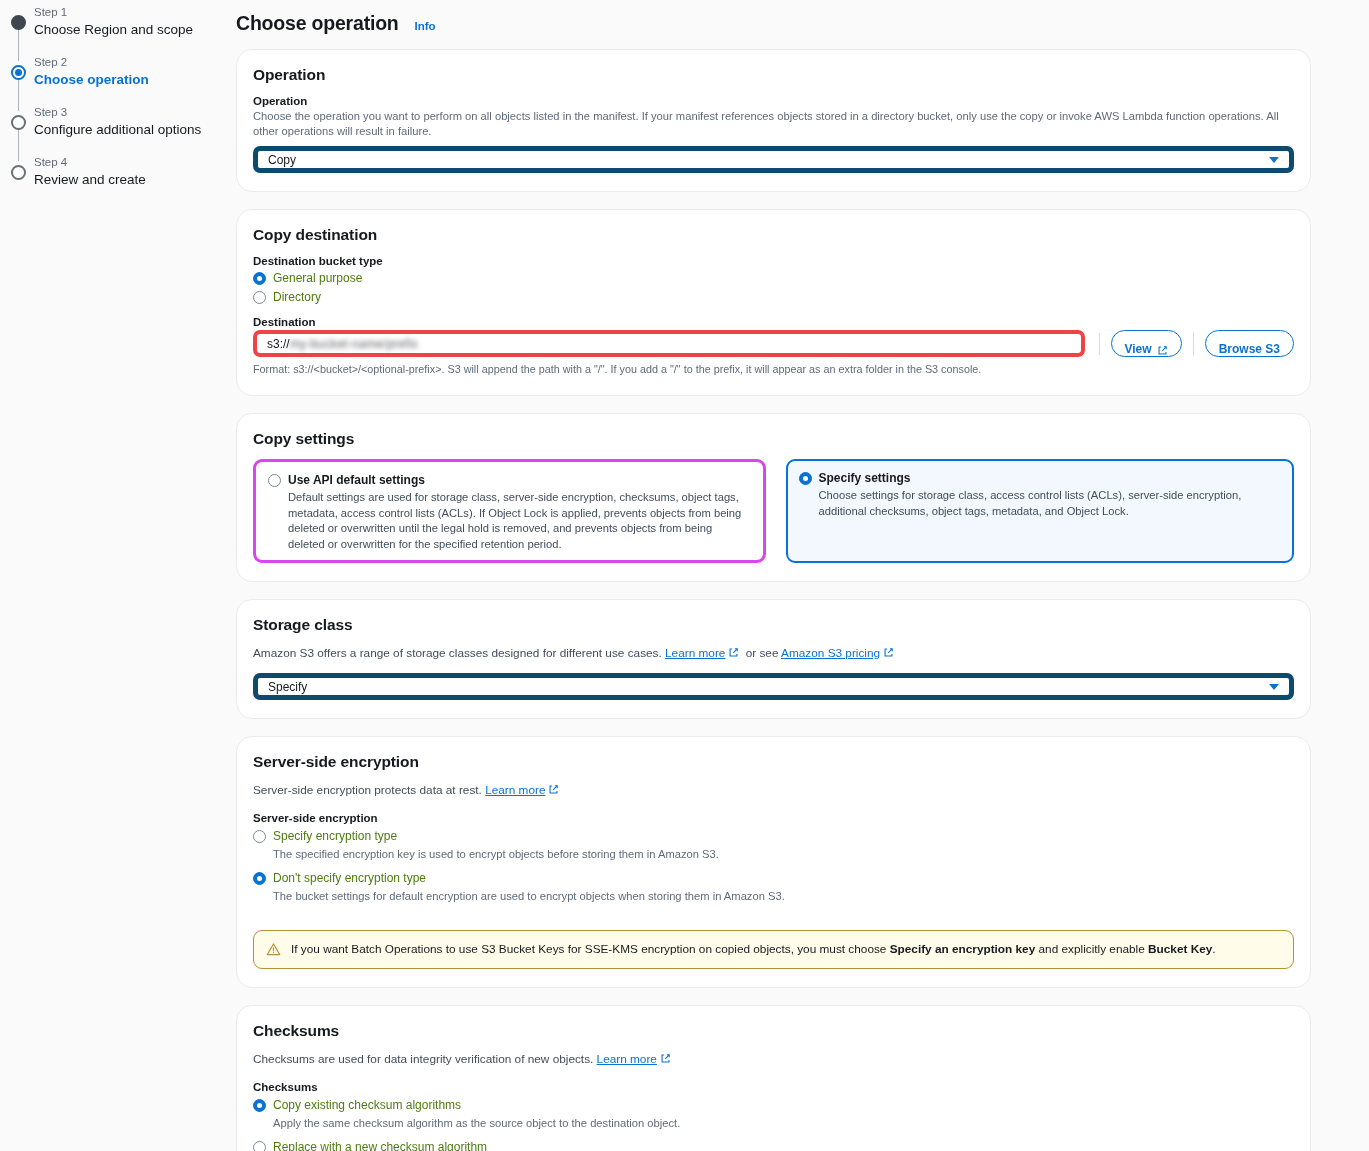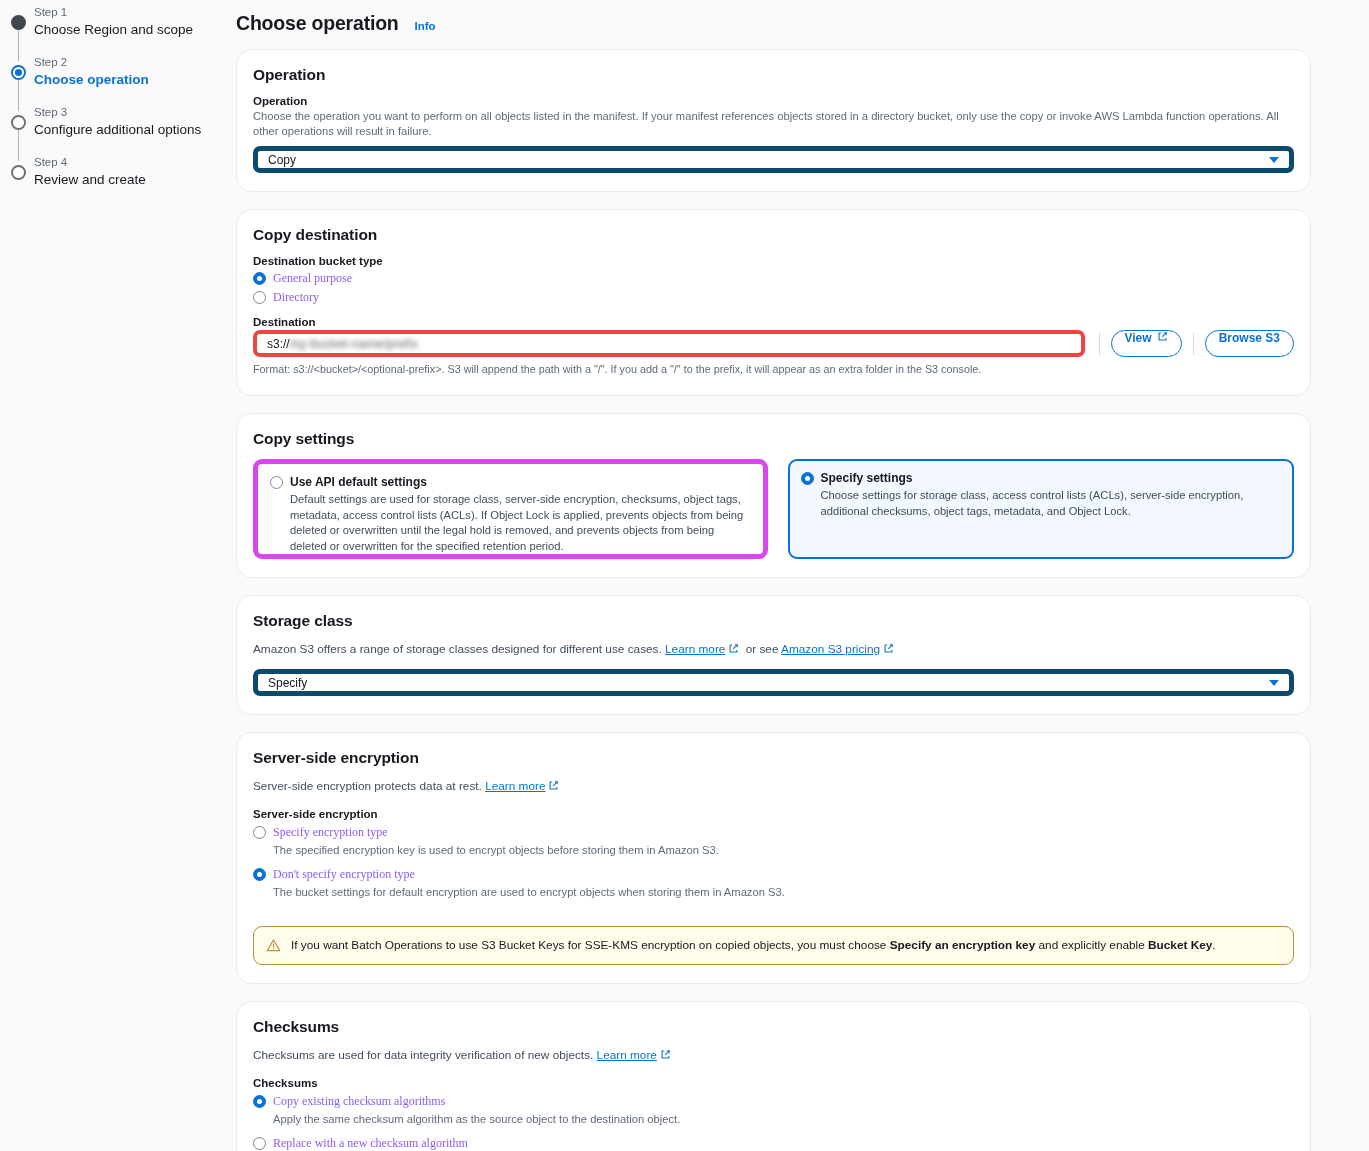"General purpose" .radio-text { color: #8b5cf6 -> #4d7c0f; font-family: Liberation Serif, serif -> none }
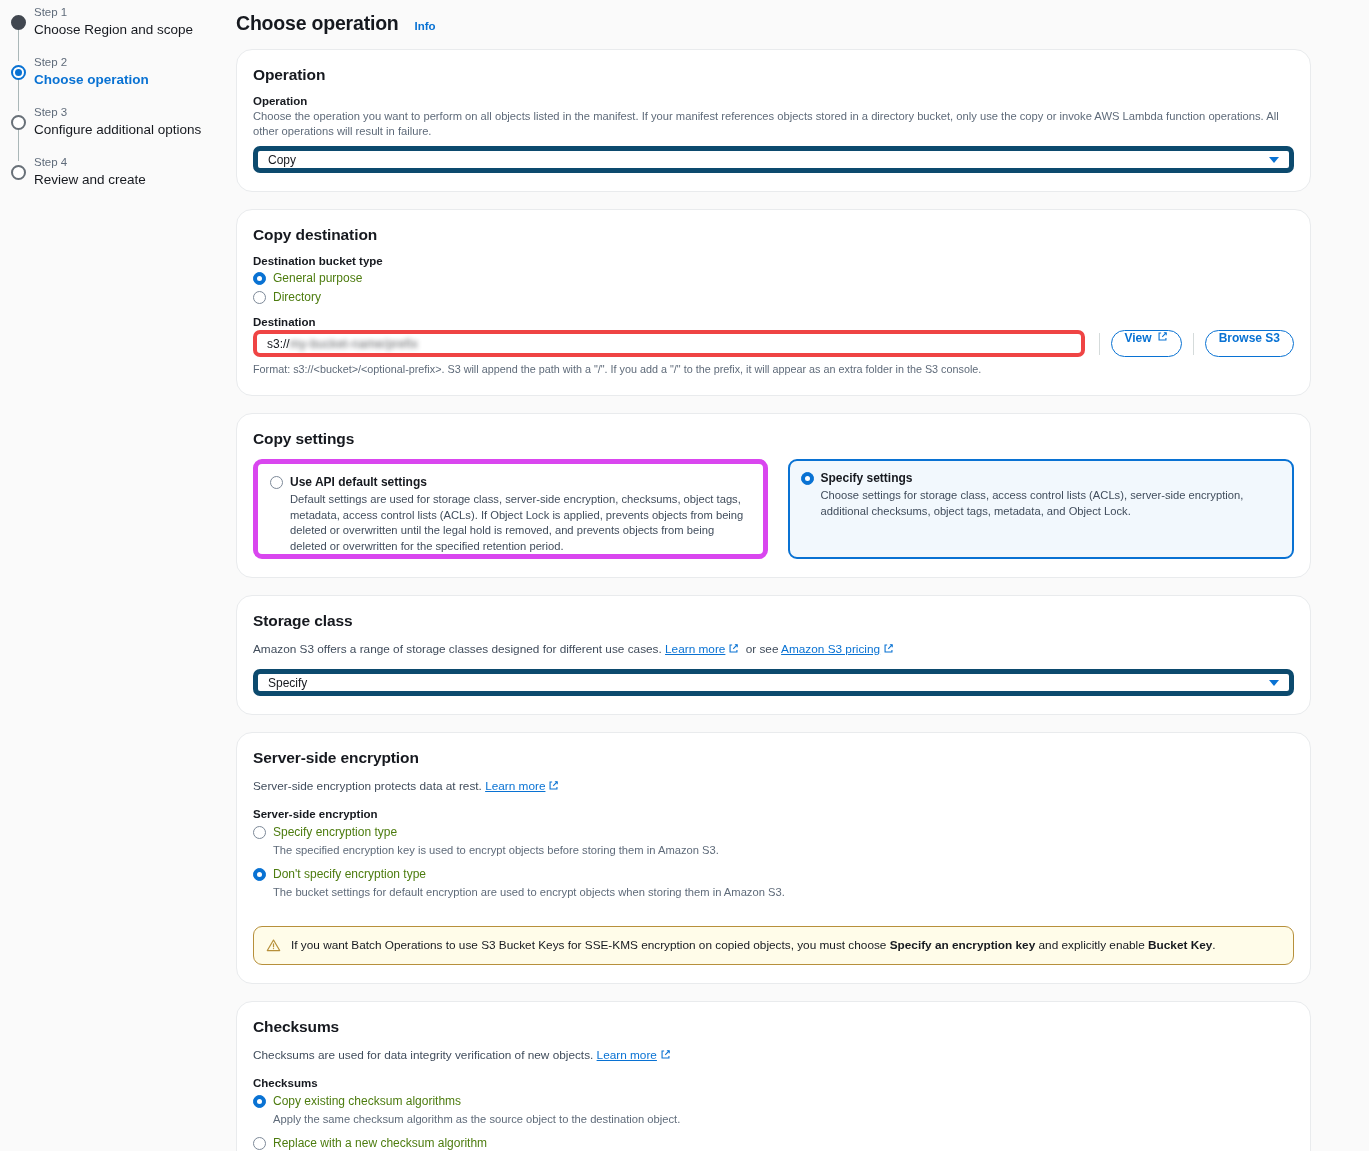"View" .btn { align-items: flex-start -> flex-end }
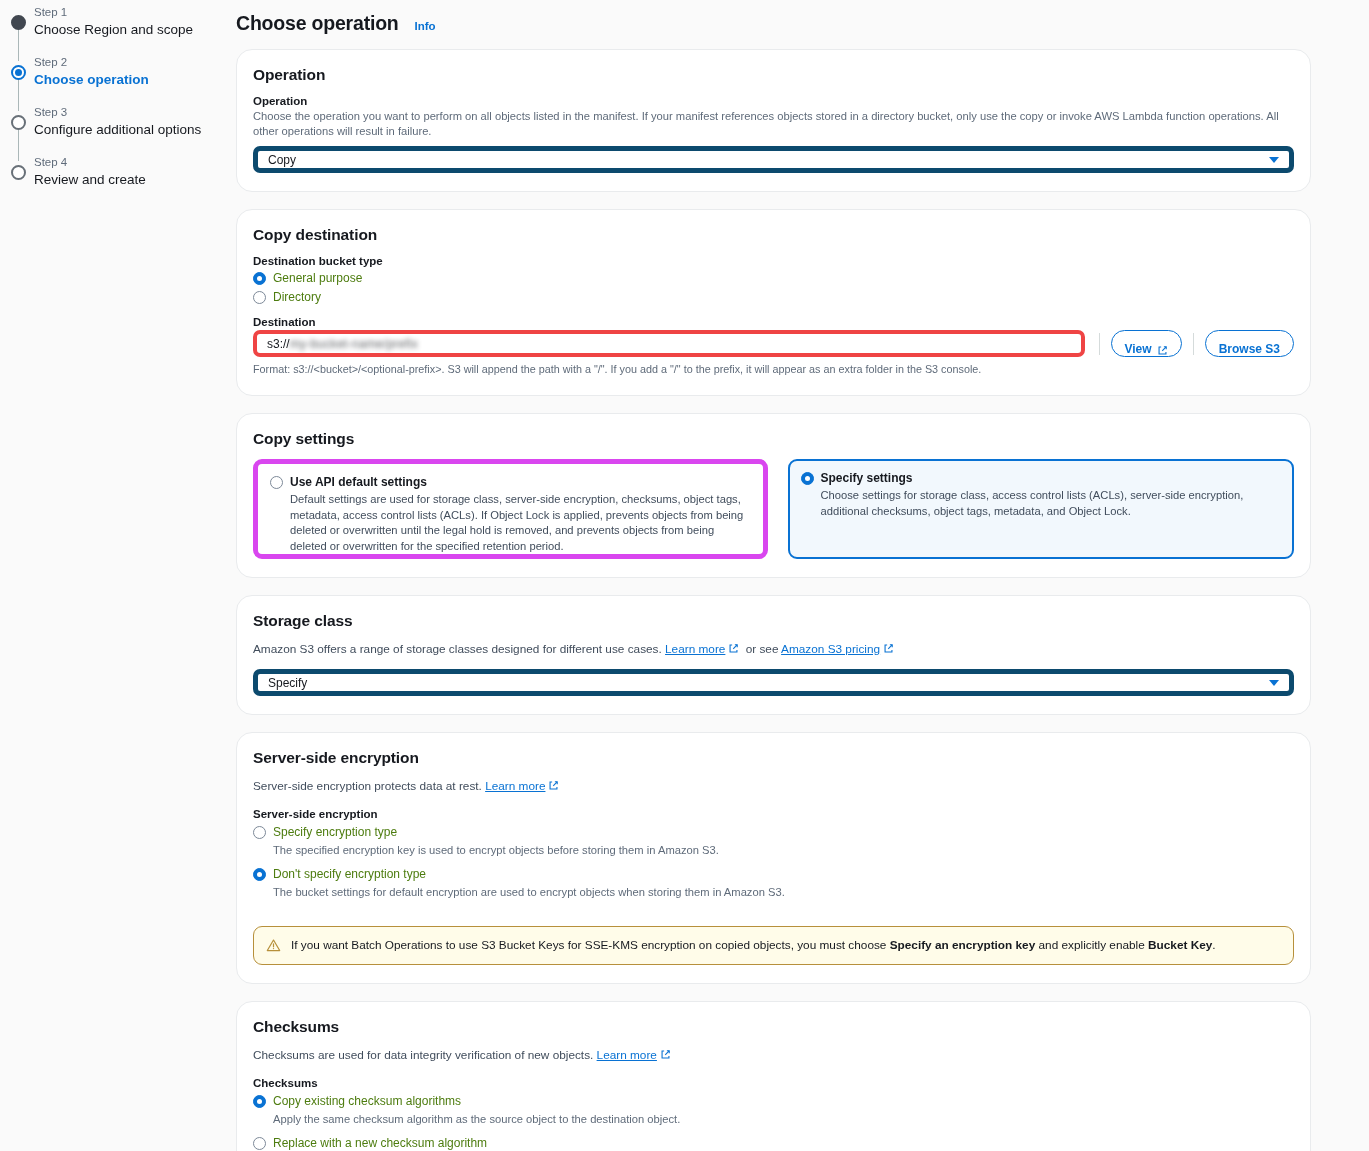"Use API default settings" .tile { border: 5px solid #d946ef -> 3px solid #d946ef; padding: 10px 12px 0 12px -> 10px 12px 8px 12px }
